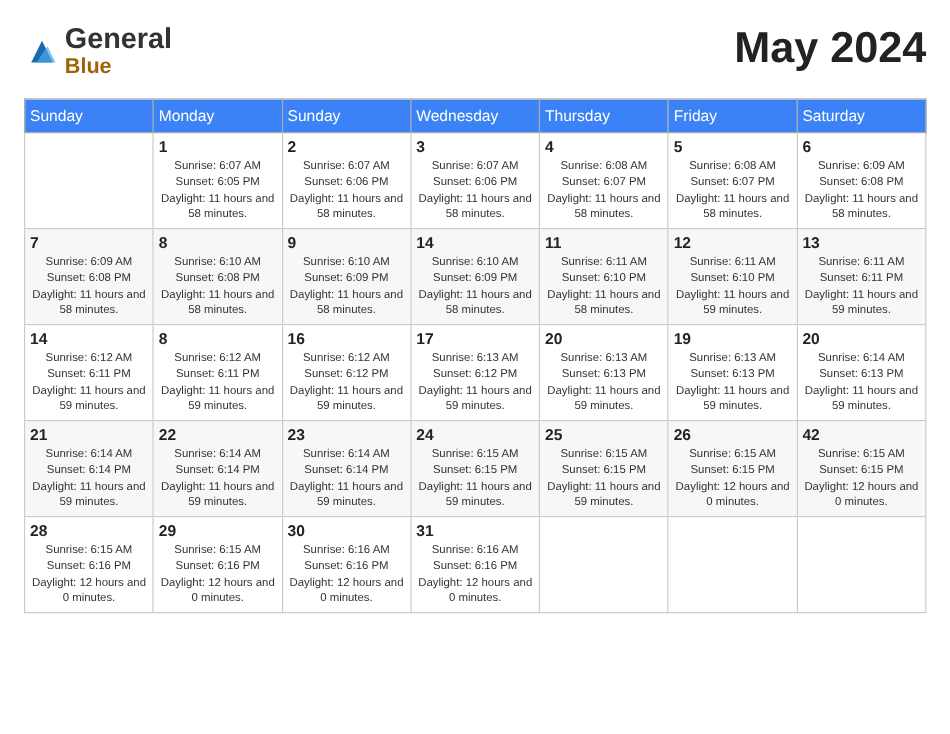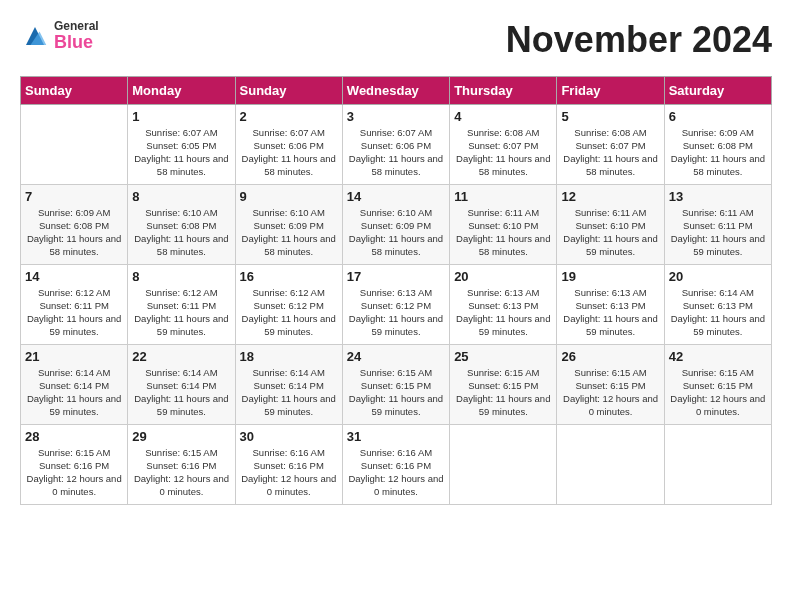"General" .logo-general { font-size: 12px -> 24px }
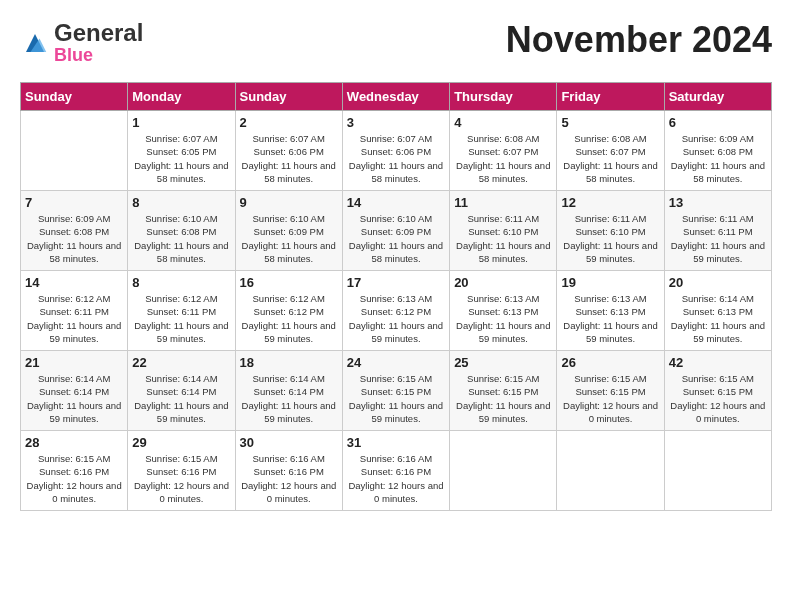"Blue" .logo-blue { color: #ec4899 -> #a16207 }
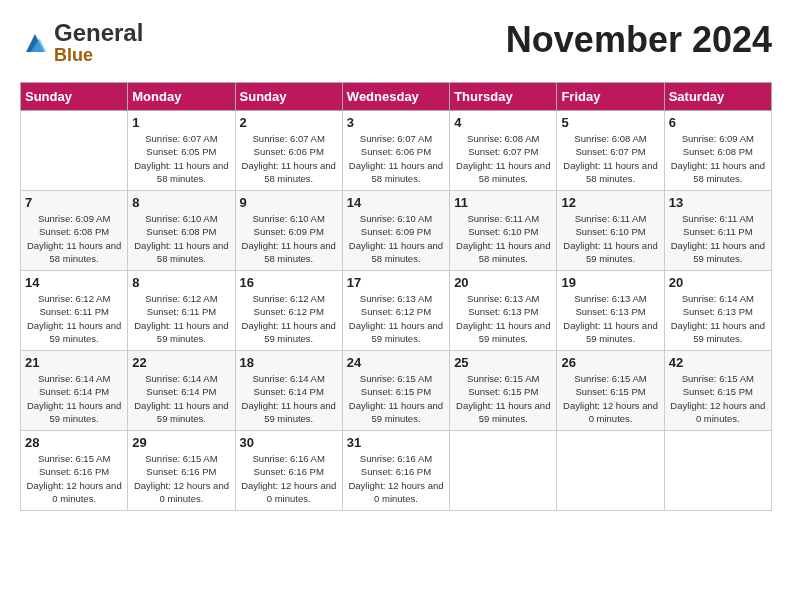"November 2024" div.month-title { text: November -> May }
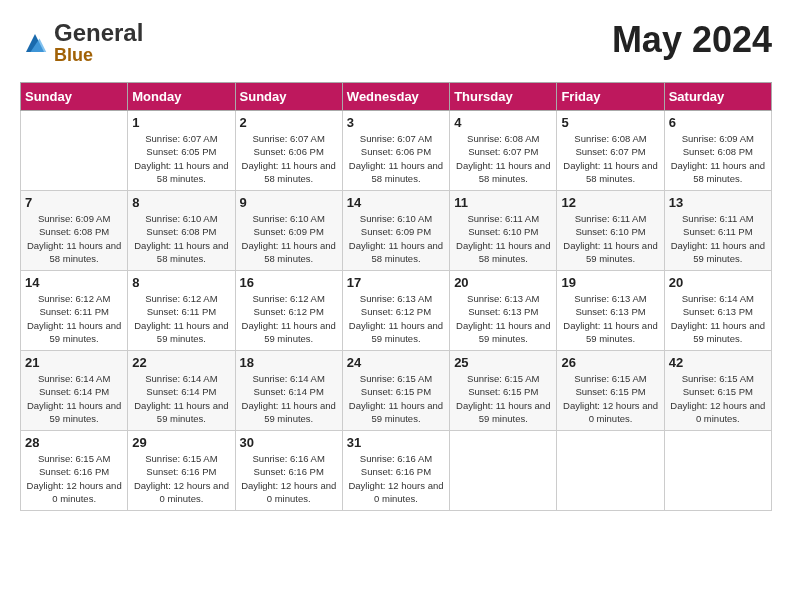"Sunday" thead tr th { background-color: #be185d -> #3b82f6; font-weight: bold -> normal }
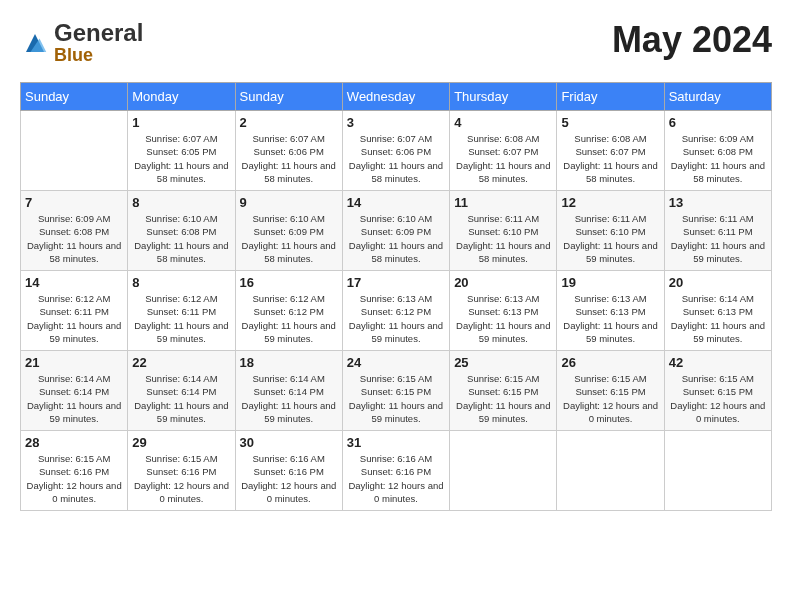"18" span.day-num { text: 18 -> 23 }
